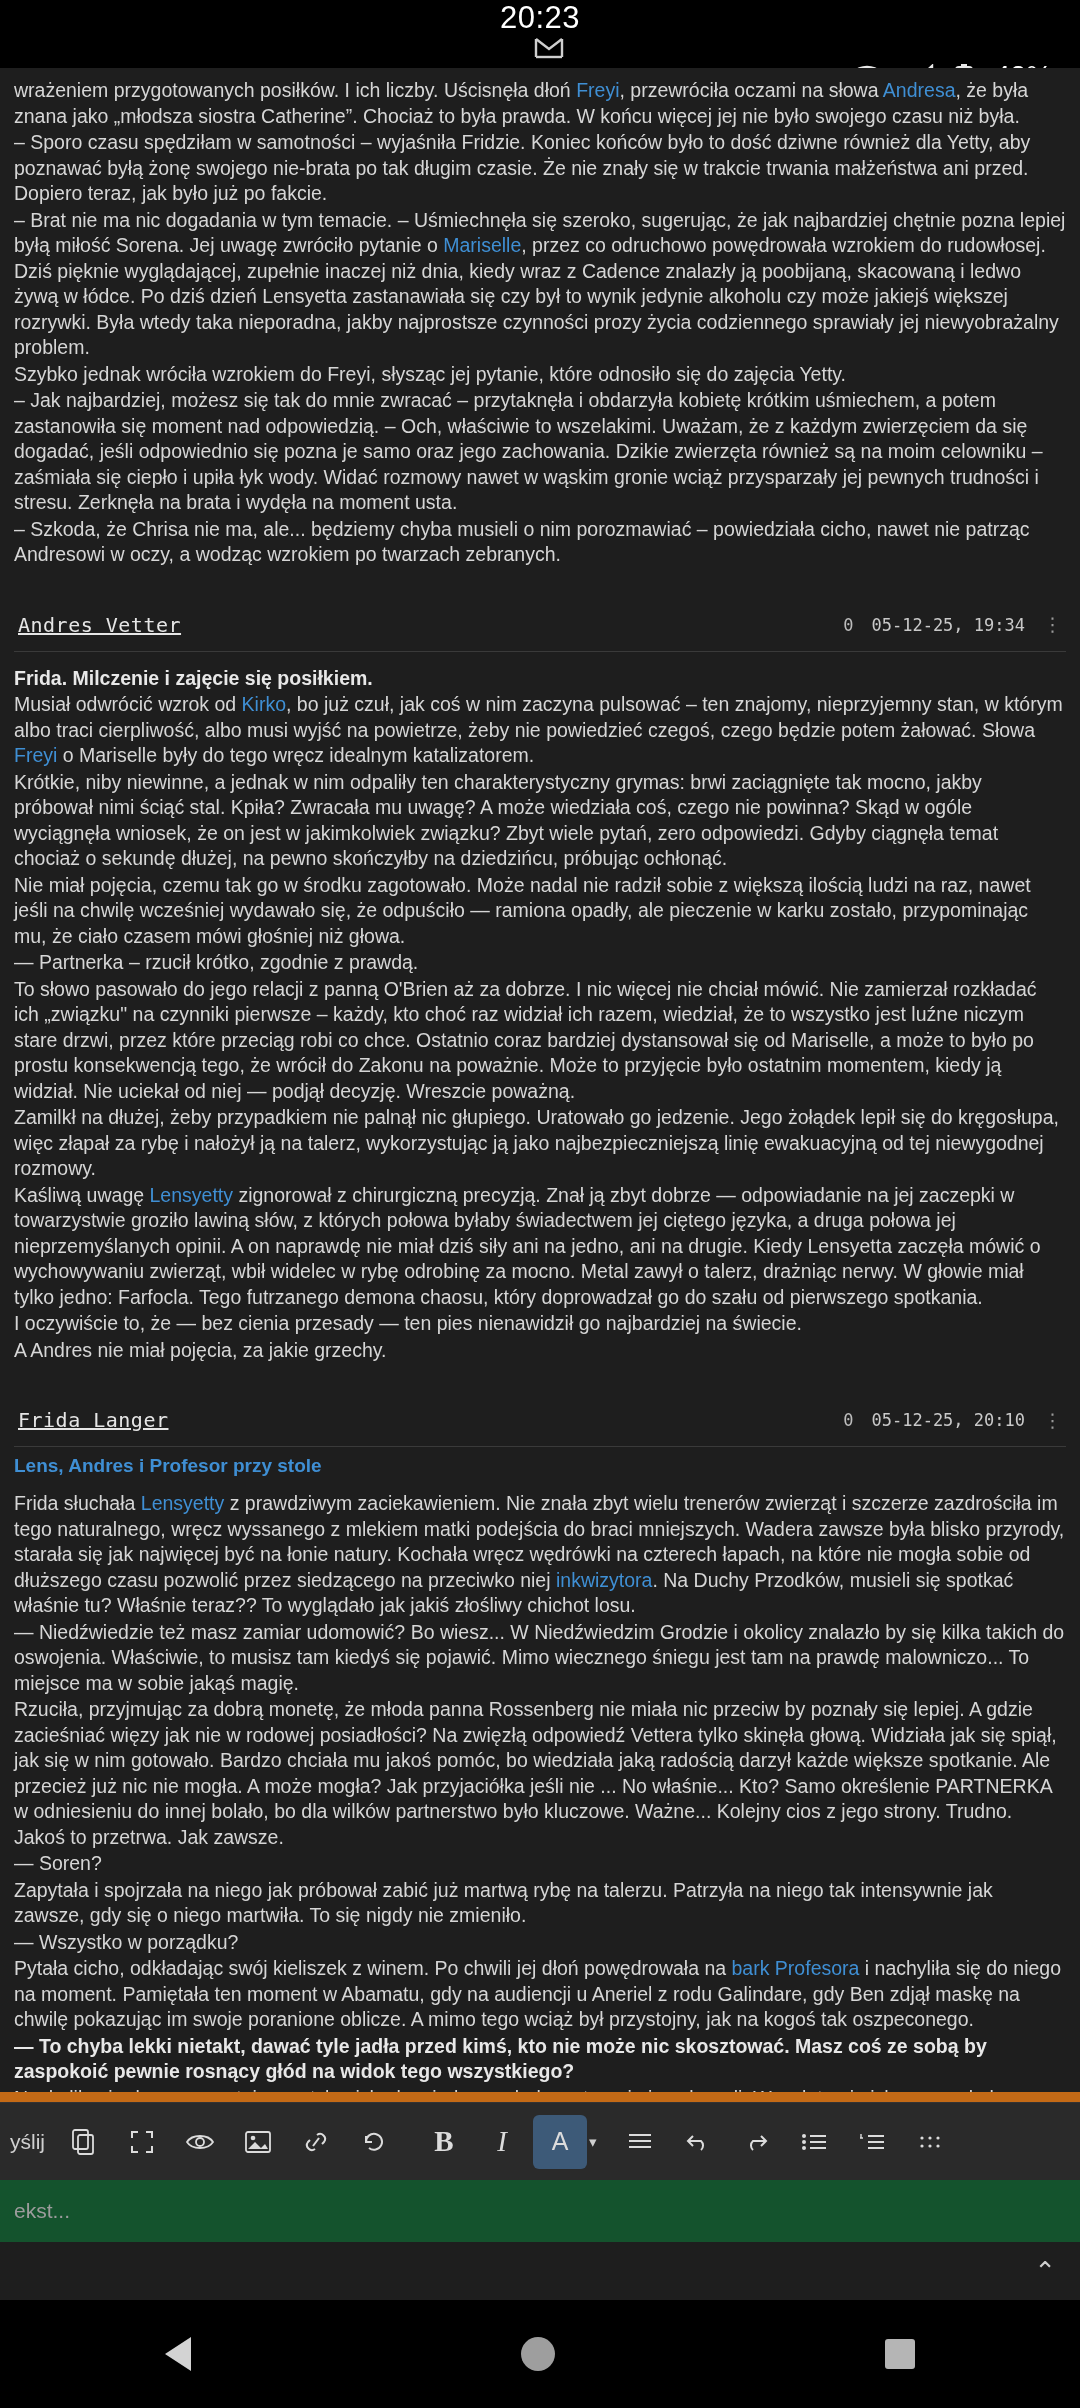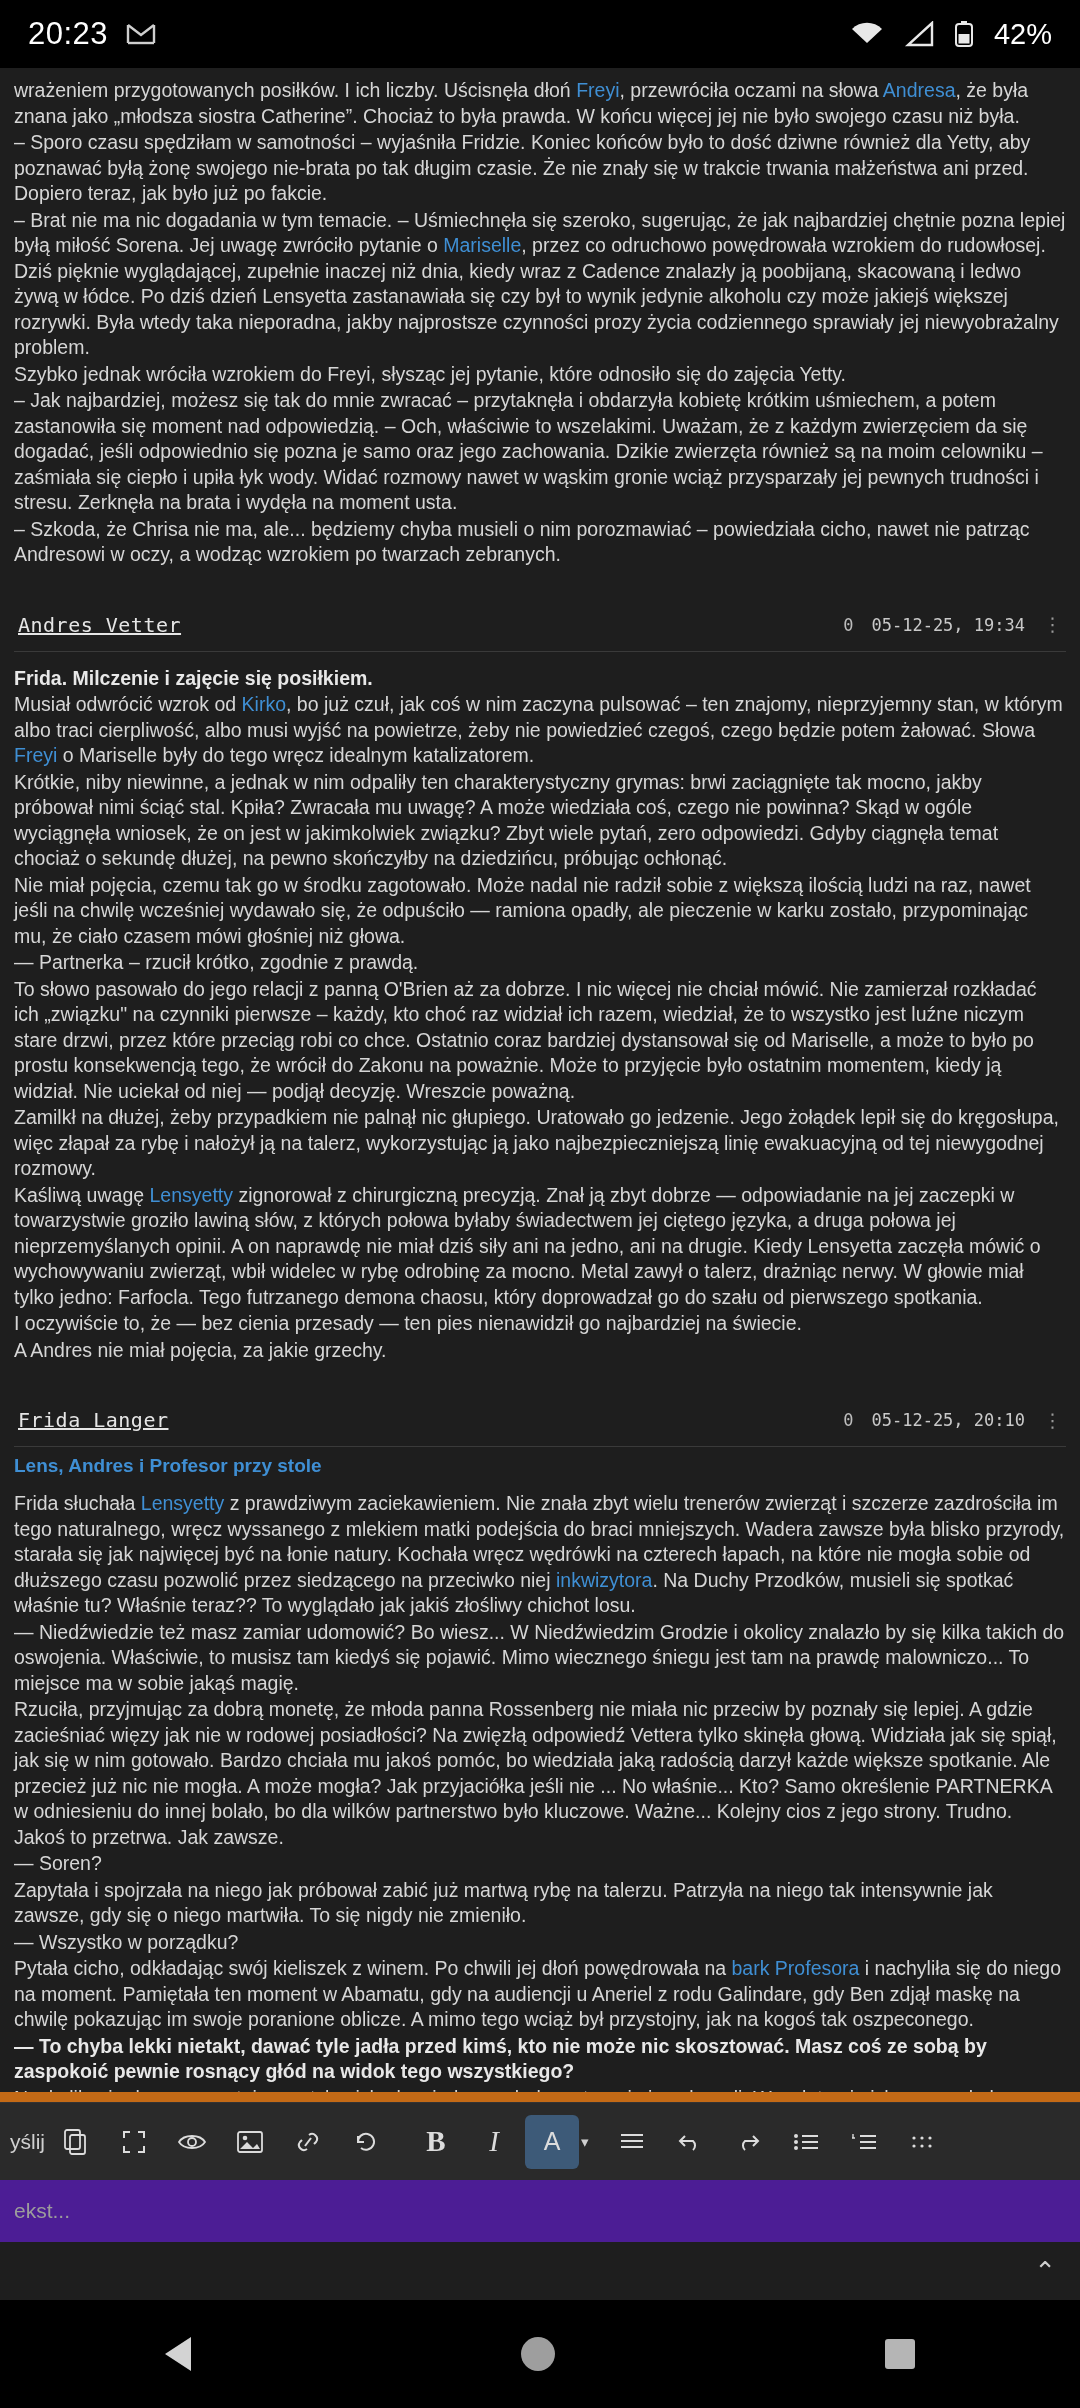"20:23" .statusbar { flex-direction: none -> column }
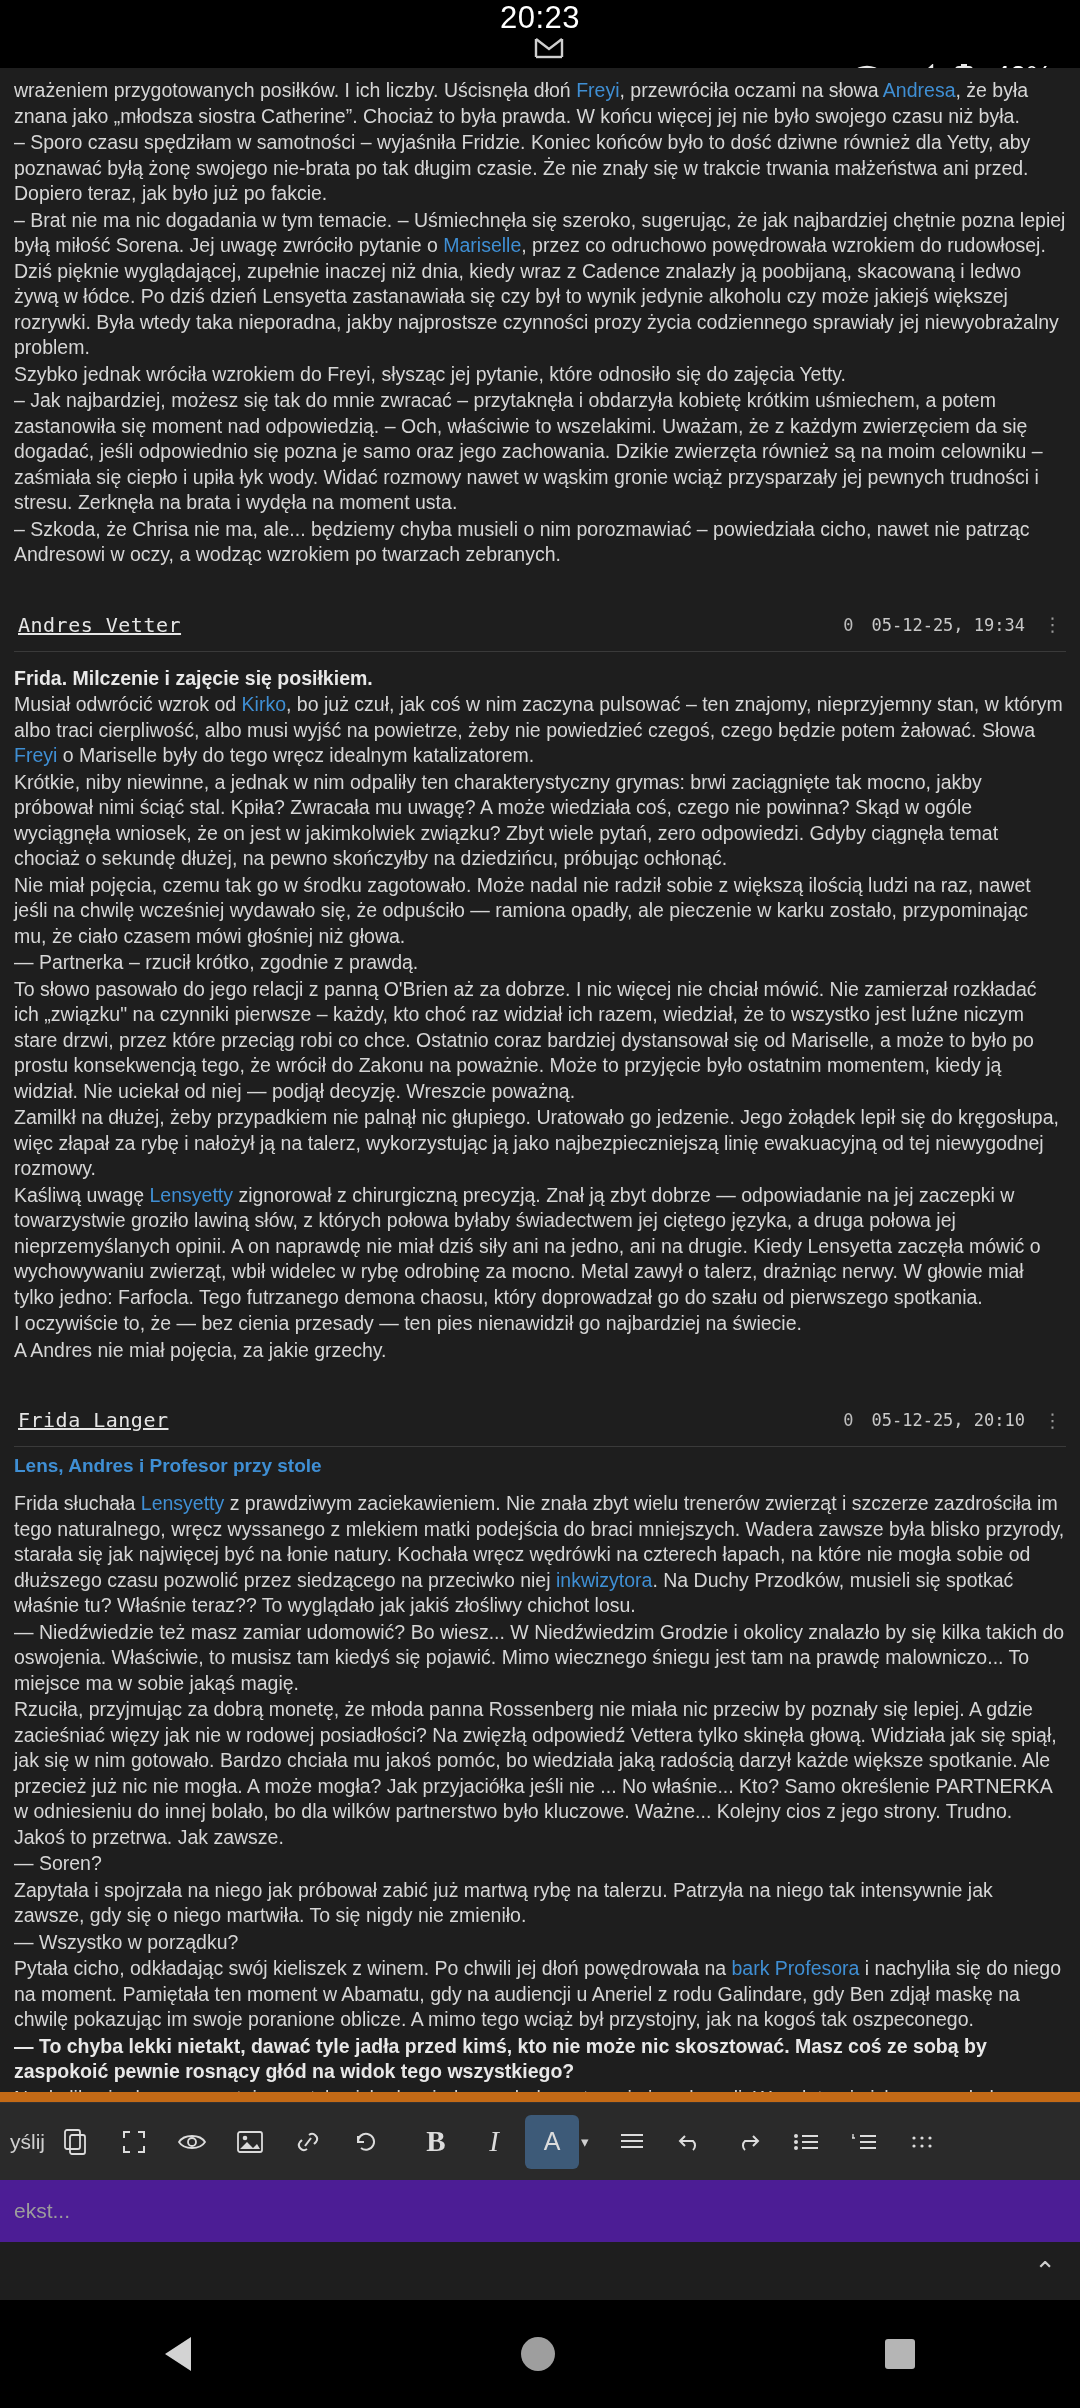"yślij" .tb-left-label { margin-right: none -> 8px }
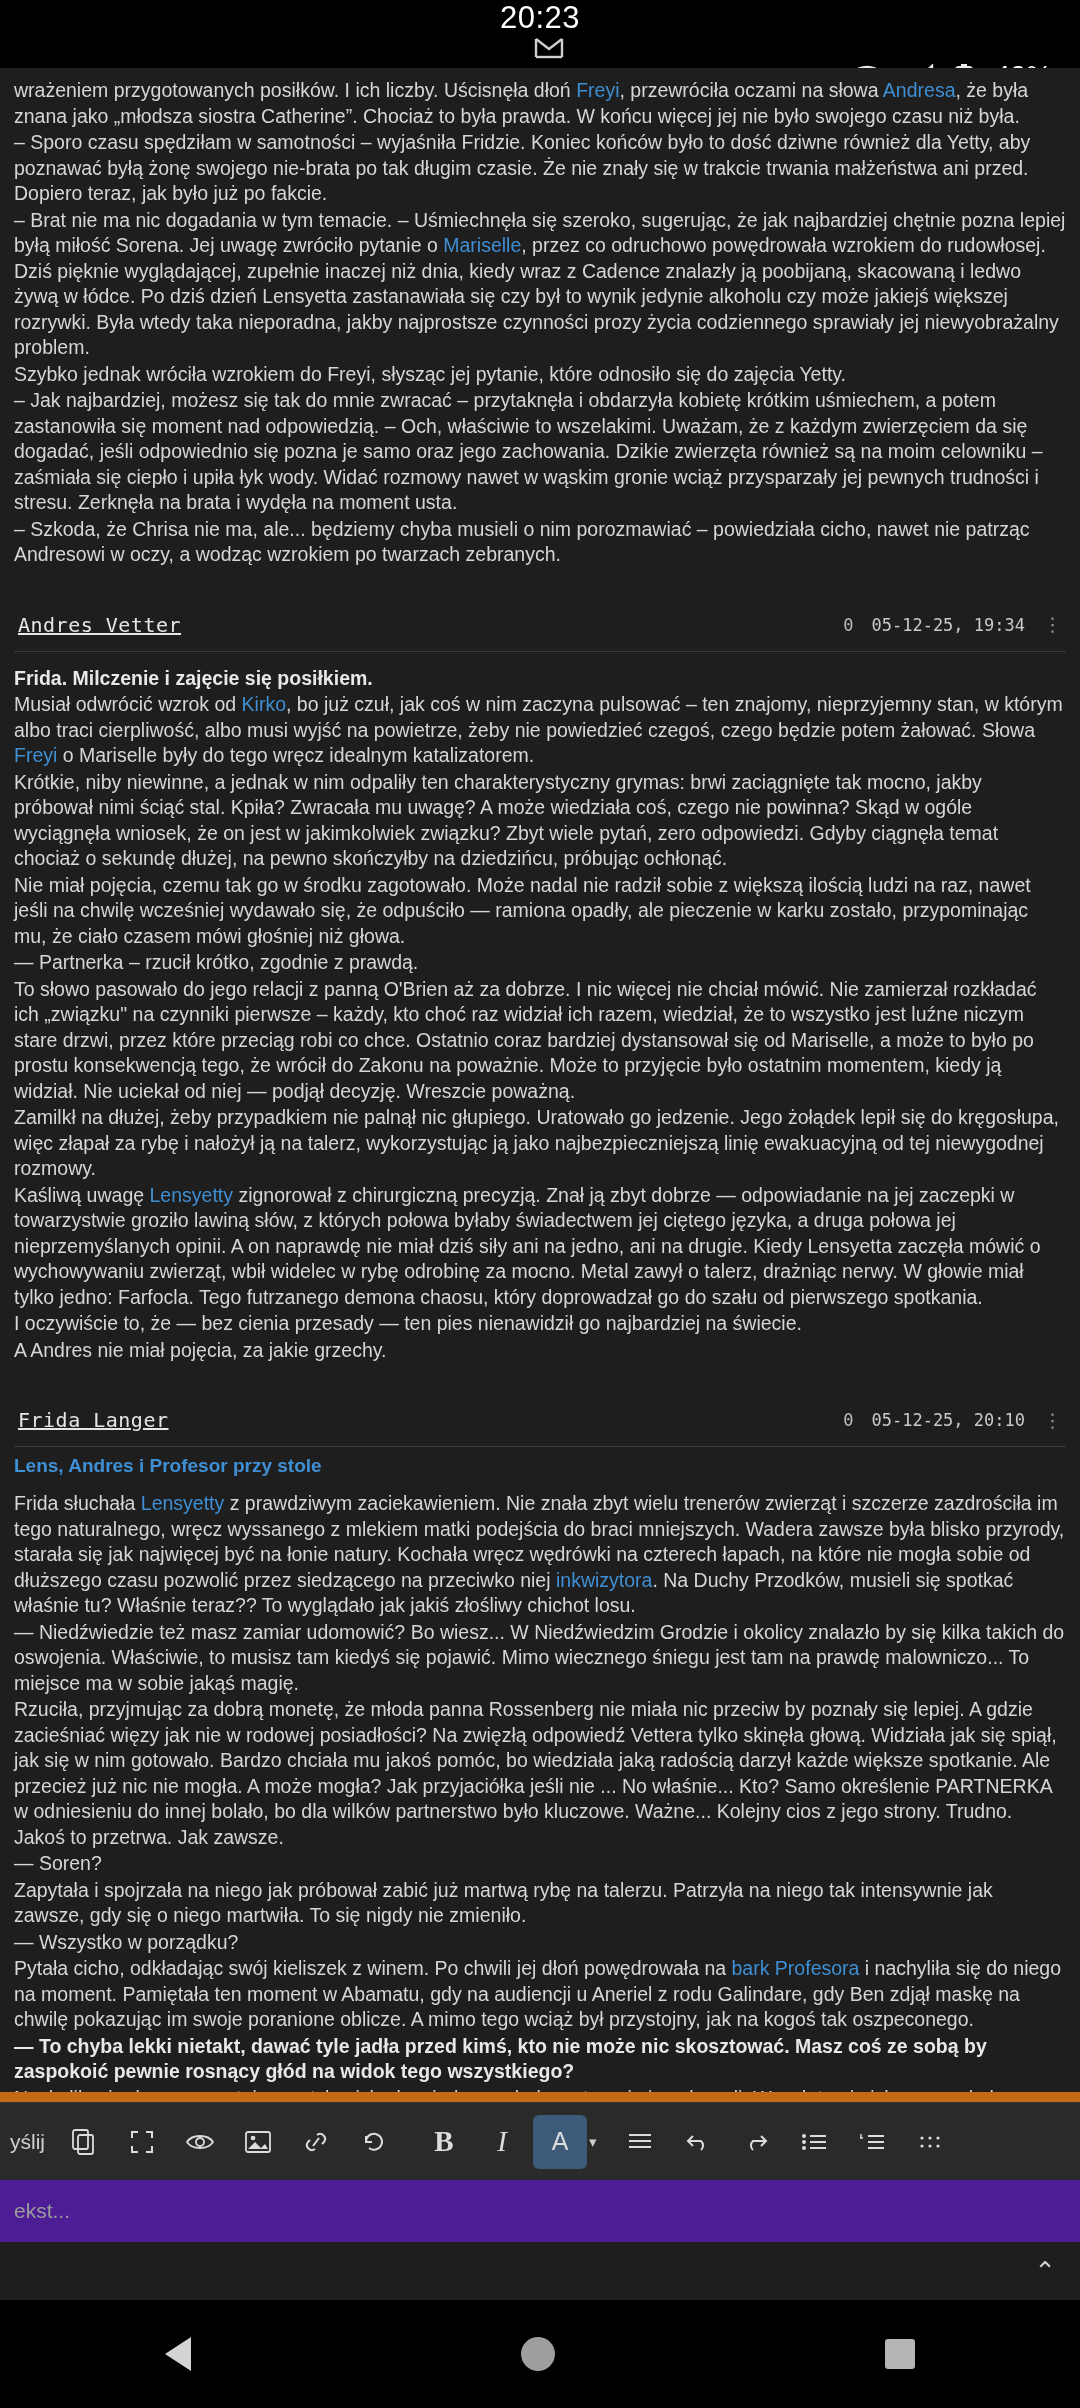"ekst..." .input-row { background: #4c1d95 -> #14532d }
